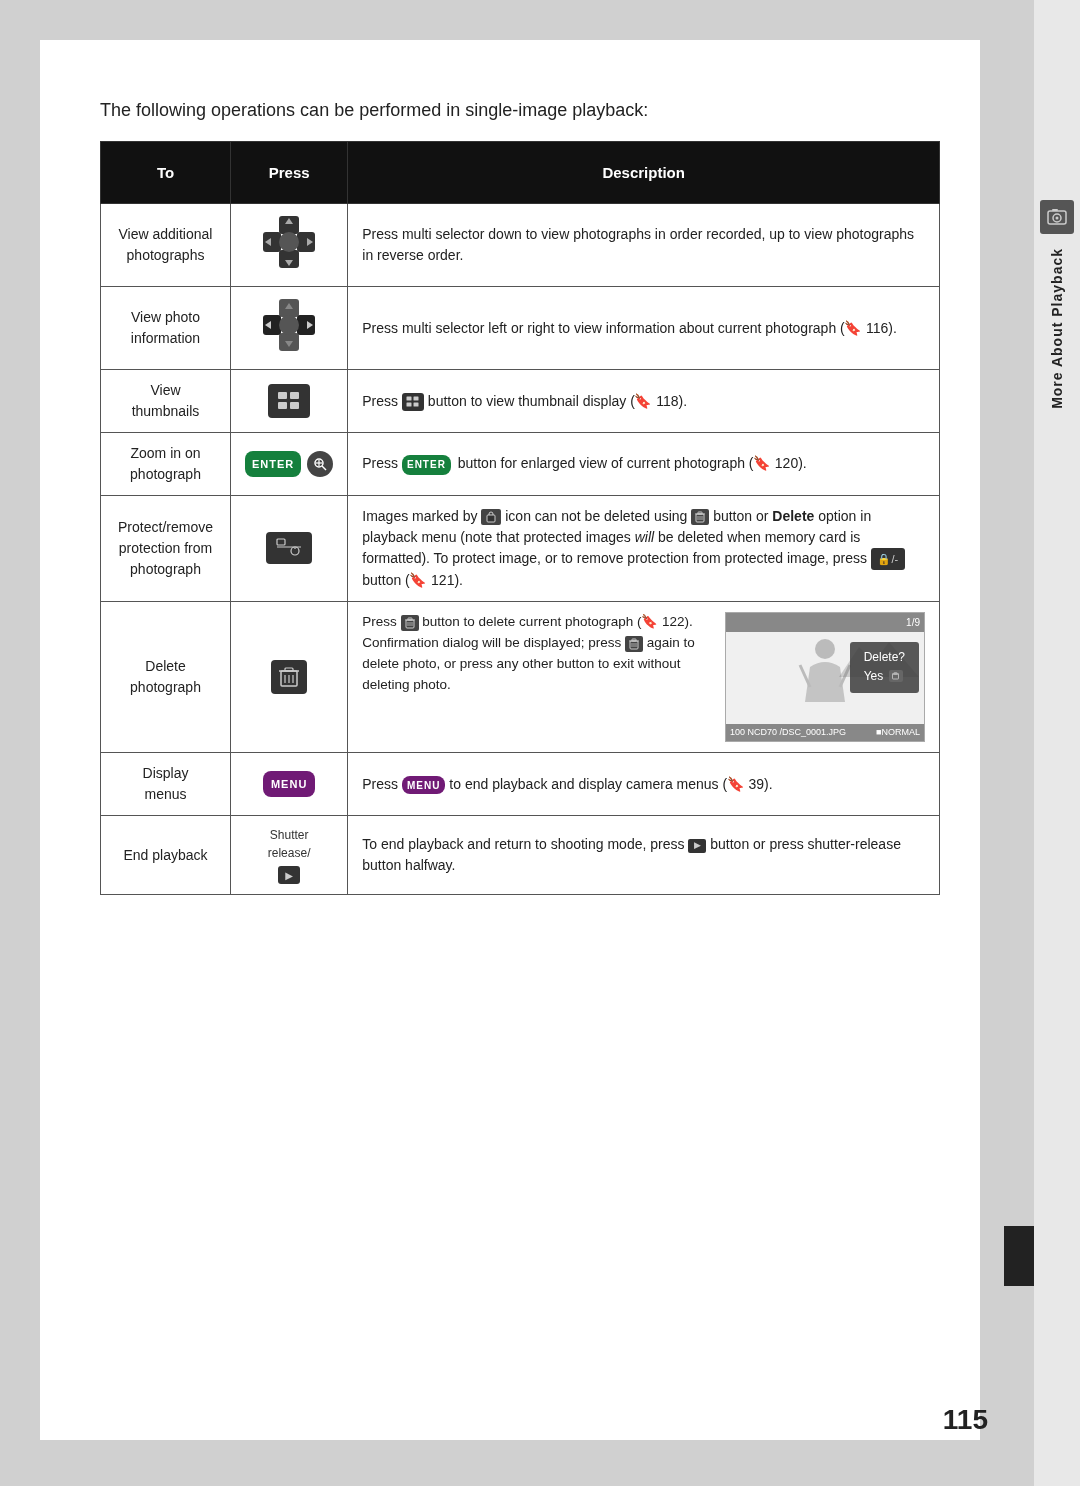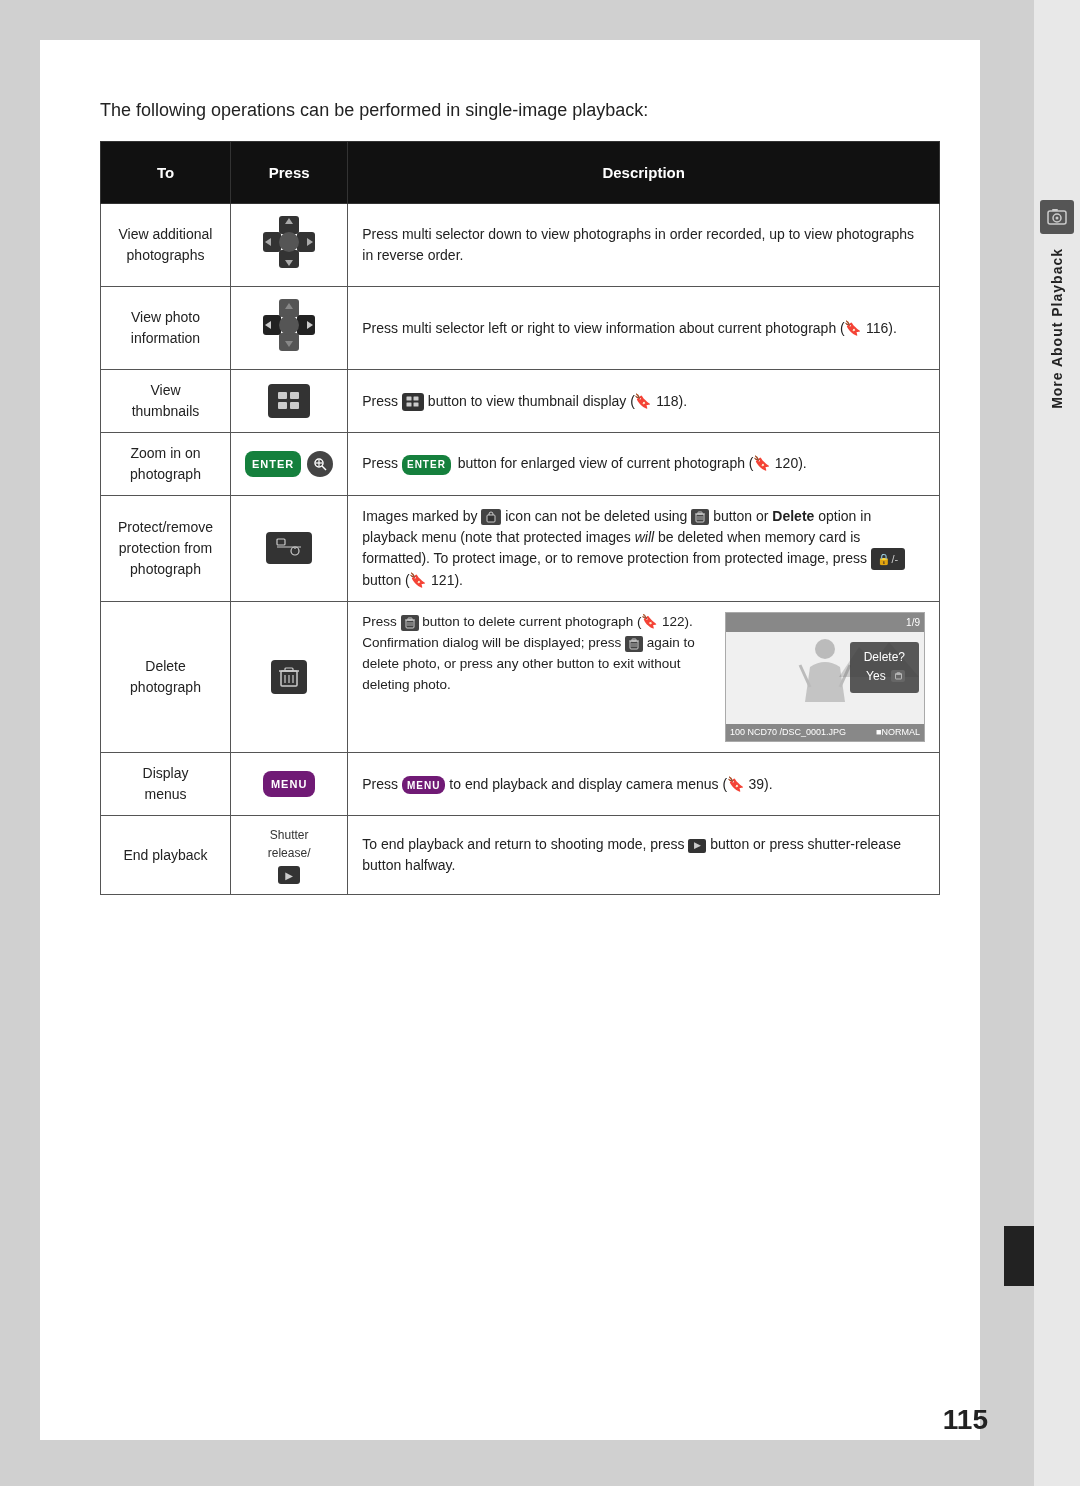"1/9" .delete-preview { text-align: right -> none }
